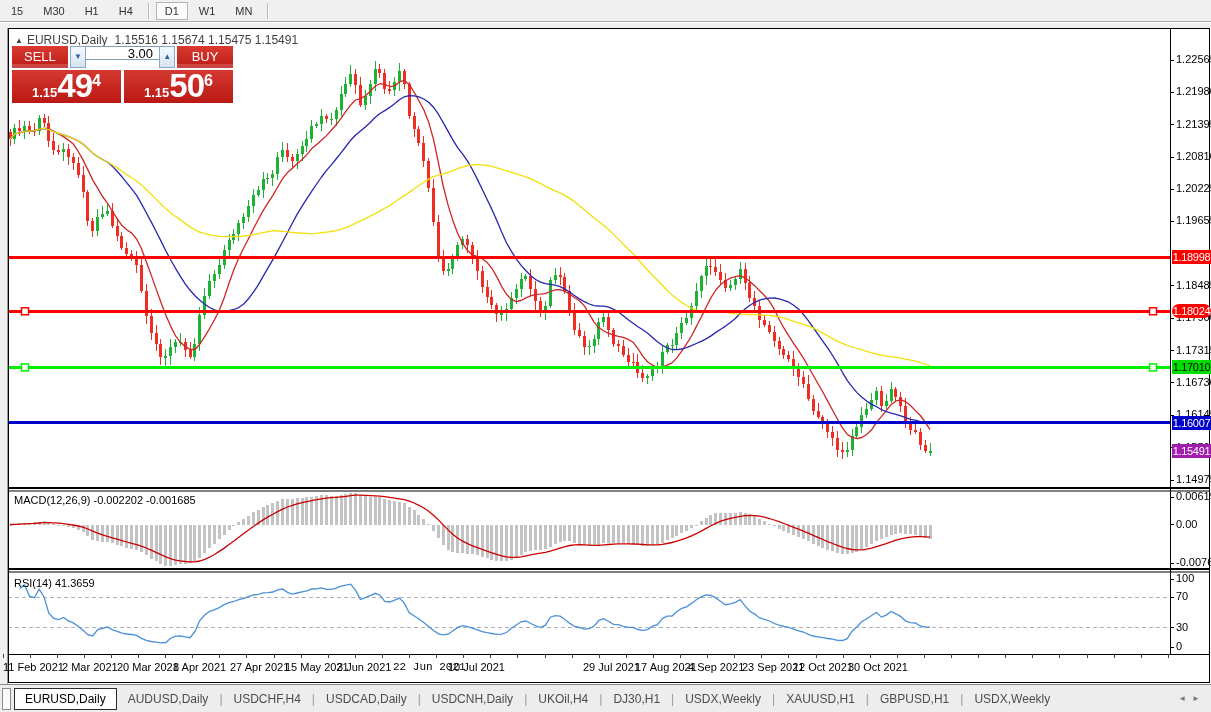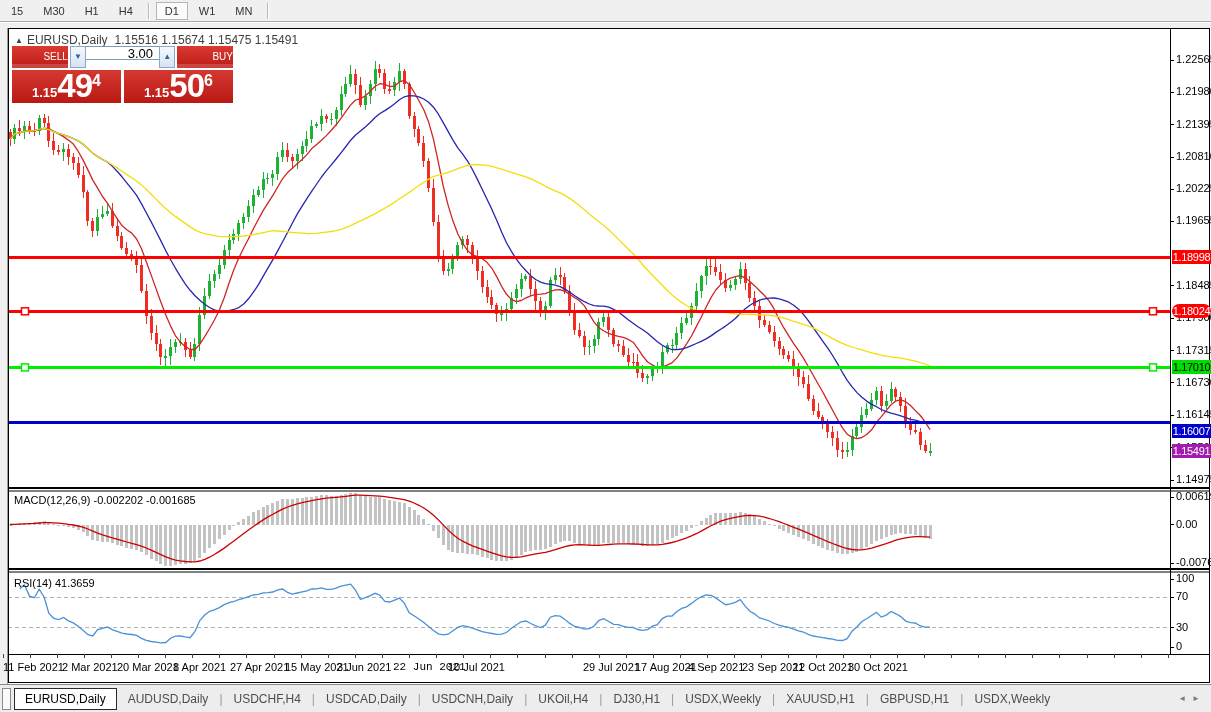"SELL" .tw-btn { font-size: 10px -> 13px; text-align: right -> center }
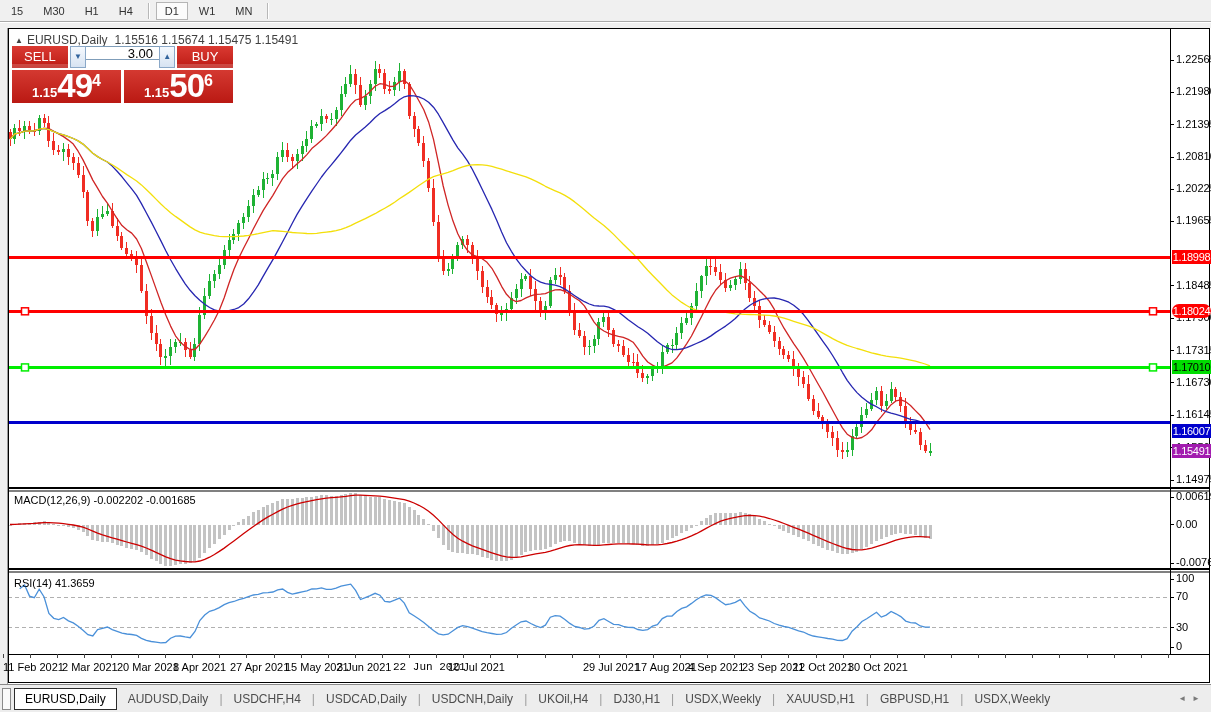"1.16007" div.ax-badge { margin-top: 8px -> none }
